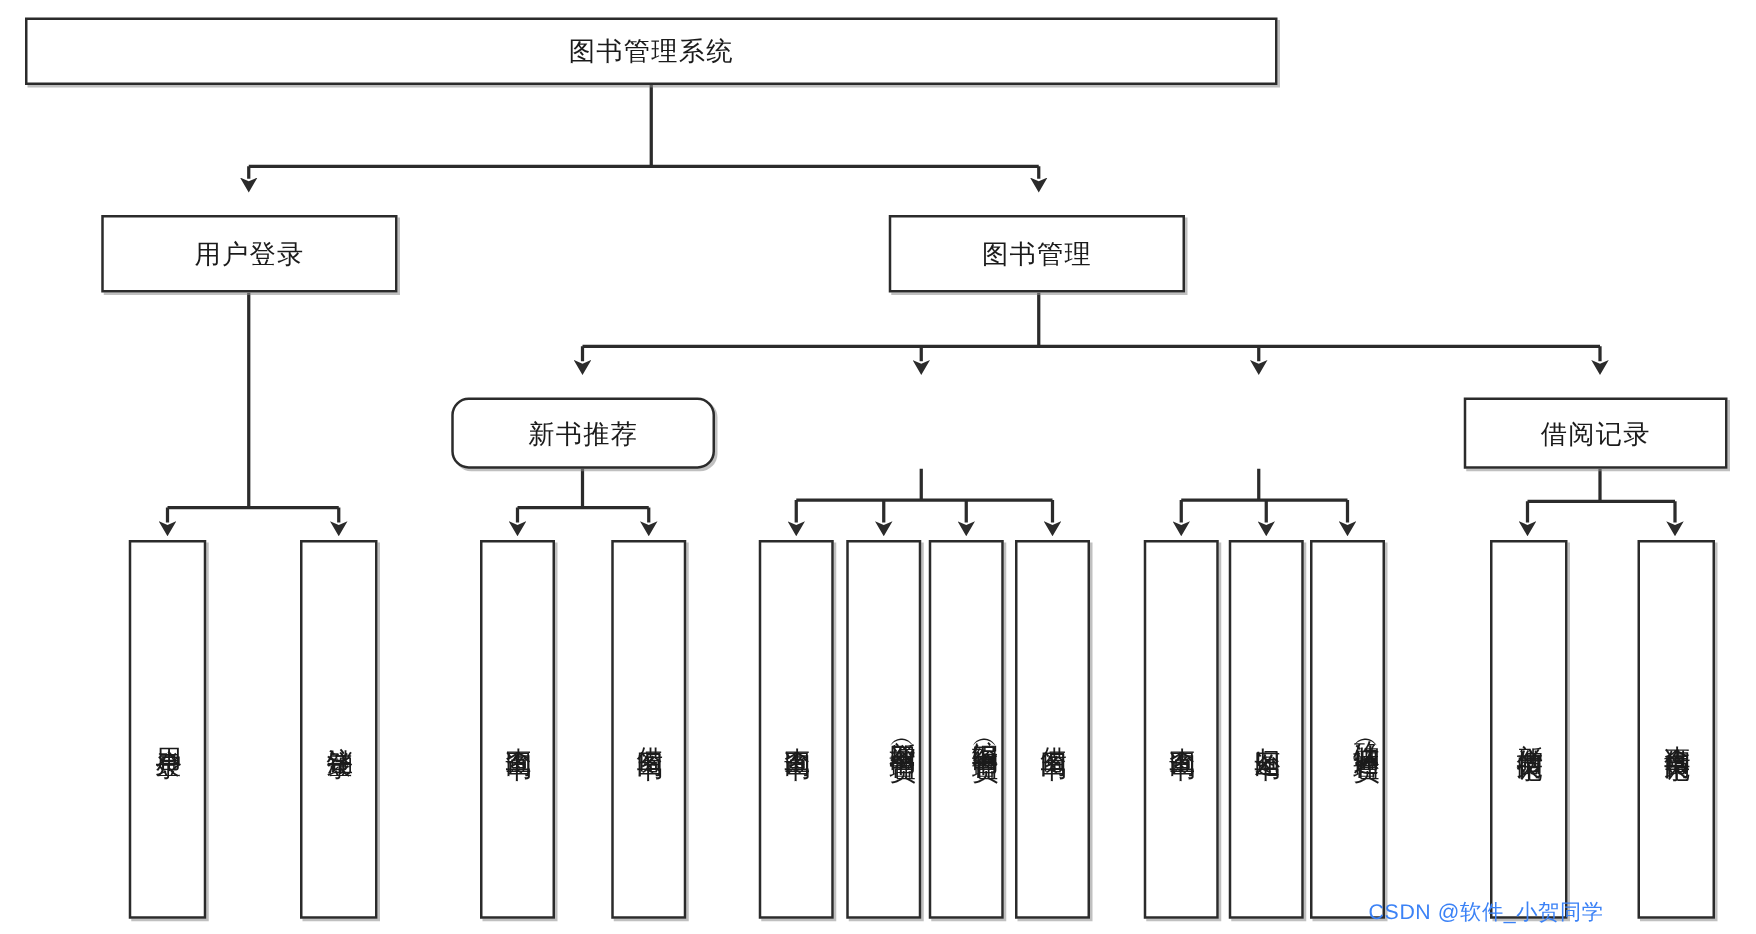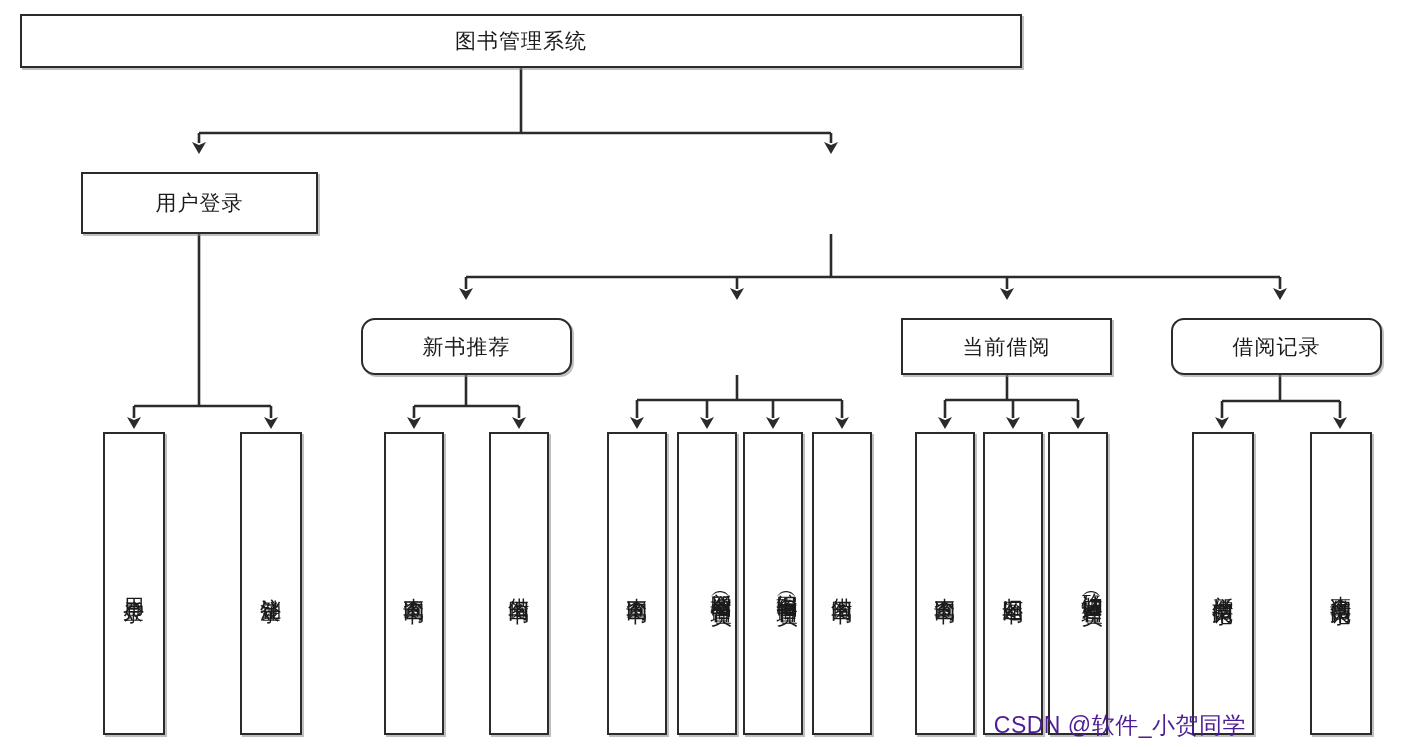"图书管理系统" #canvas { padding-left: none -> 37px }
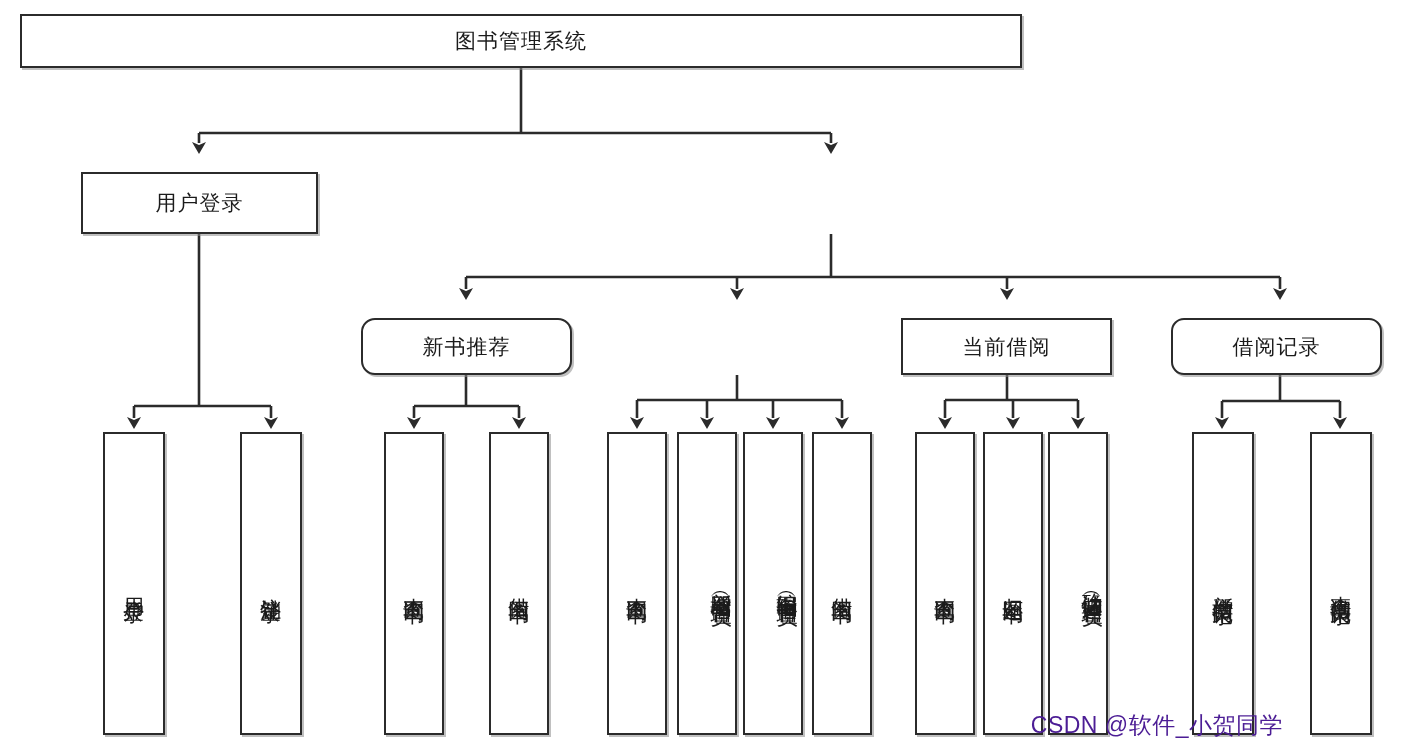"图书管理" div.node { html: none -> <div> <span>图书管理</span> </div> }
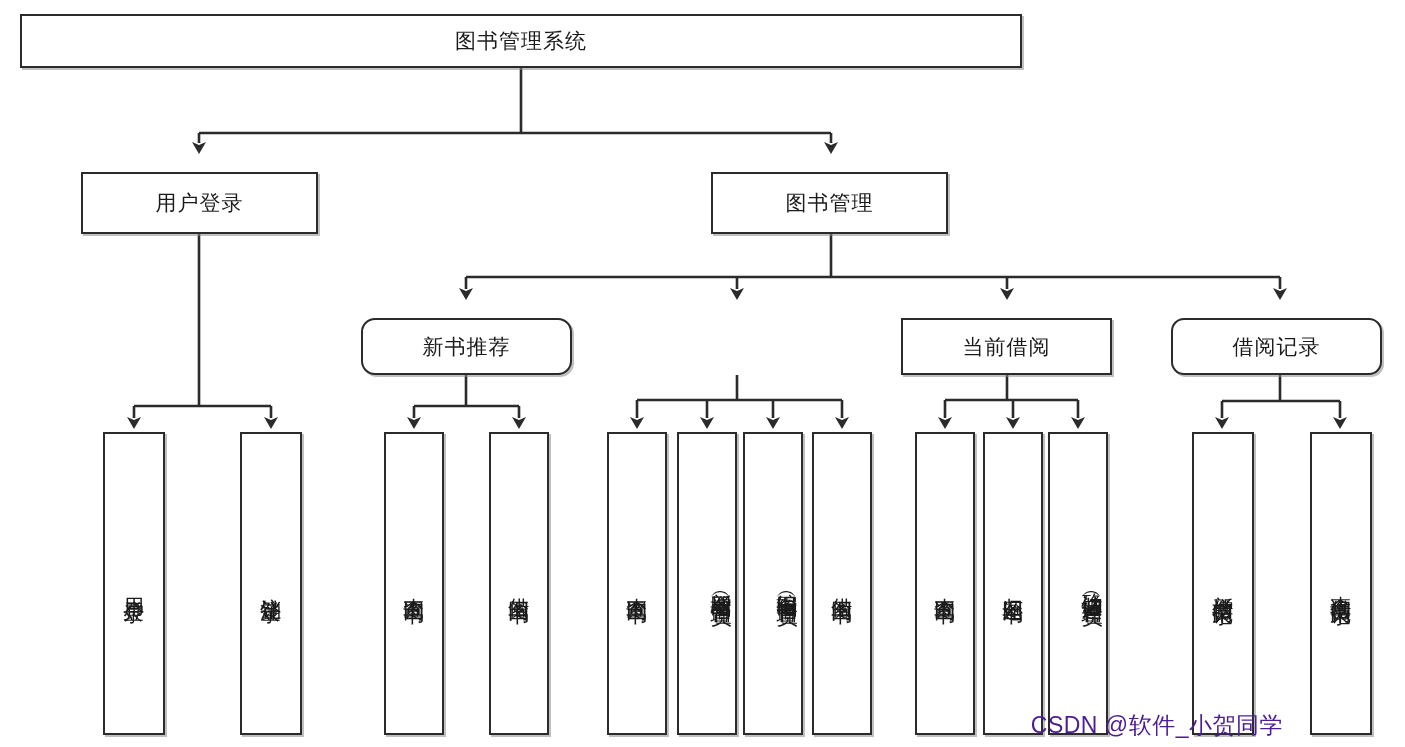"当前借阅" div.node { html: <div> <span>当前借阅</span> </div> -> none }
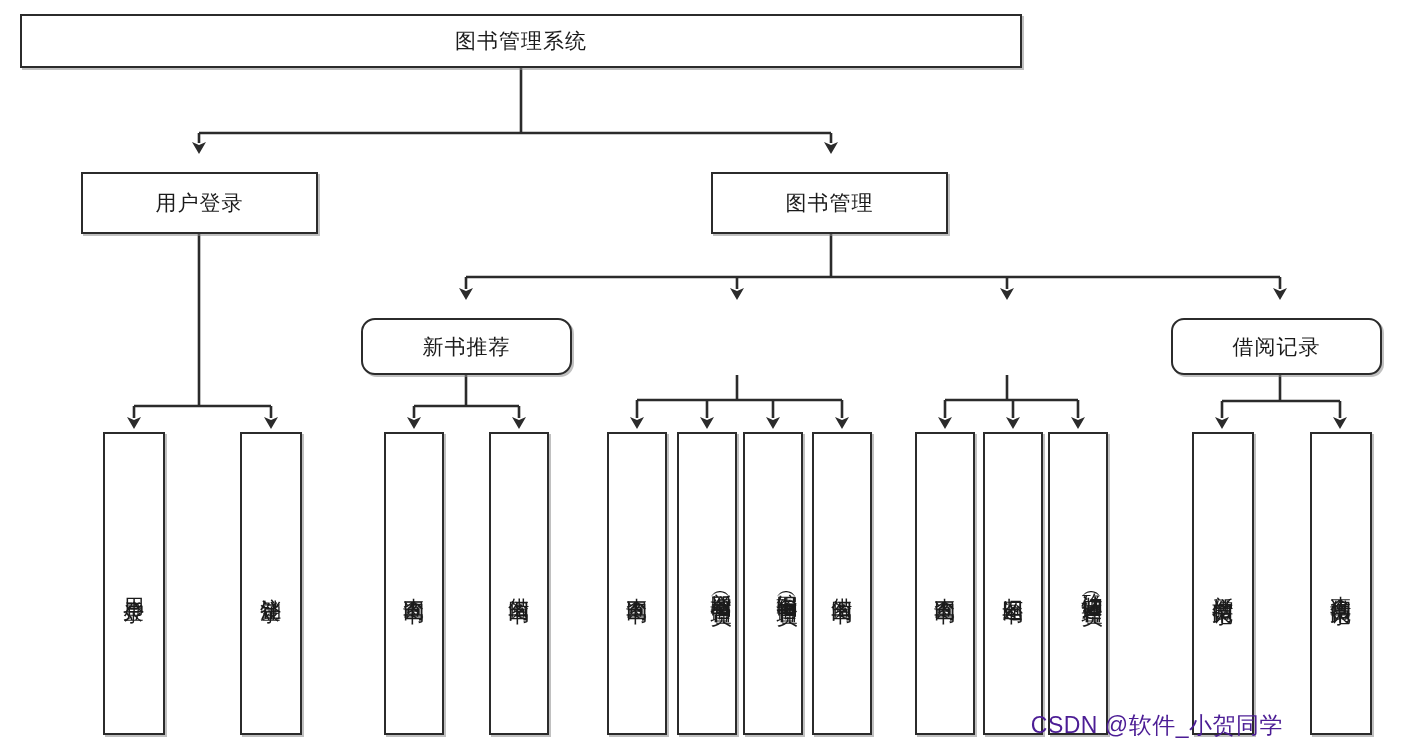"借阅记录" div.node { border-radius: 13px -> none }
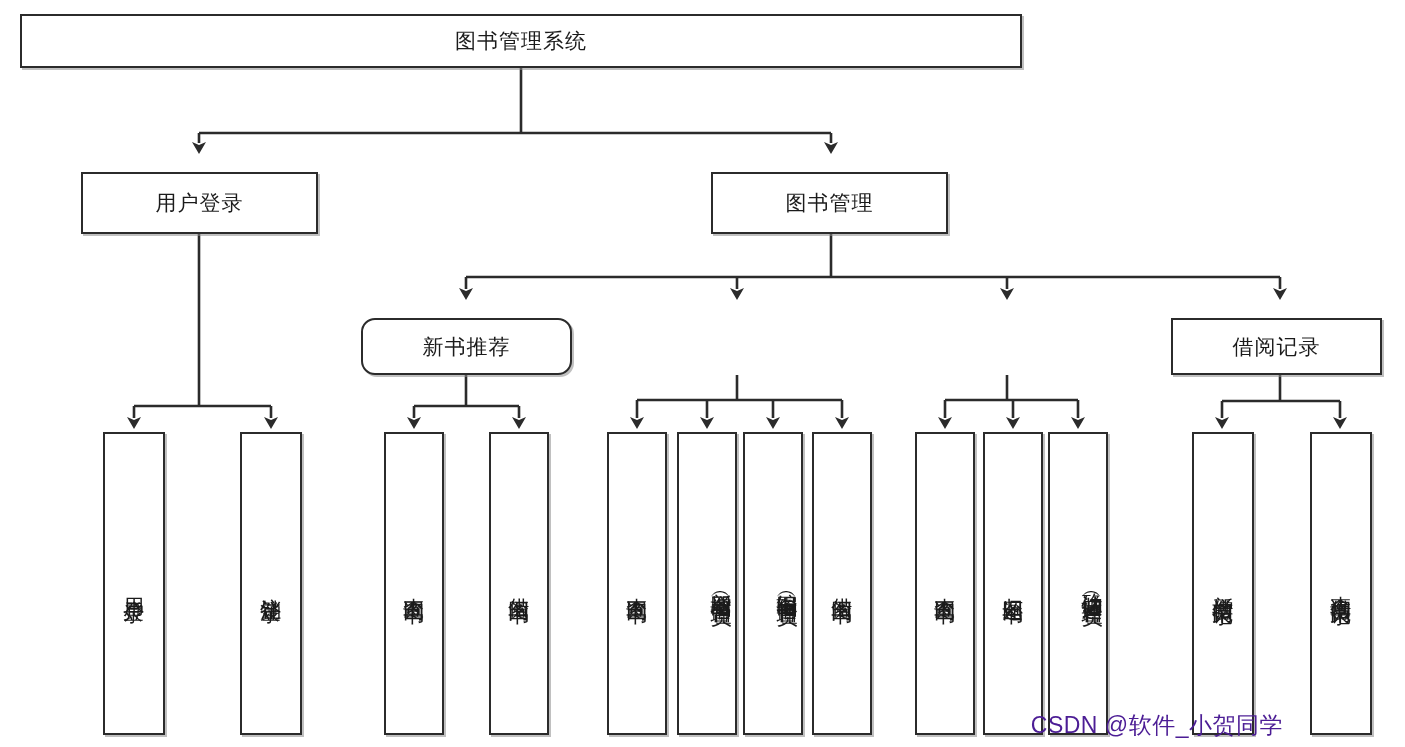"CSDN @软件_小贺同学" .watermark { color: #4c1d95 -> #3b82f6; font-size: 23px -> 17px }
